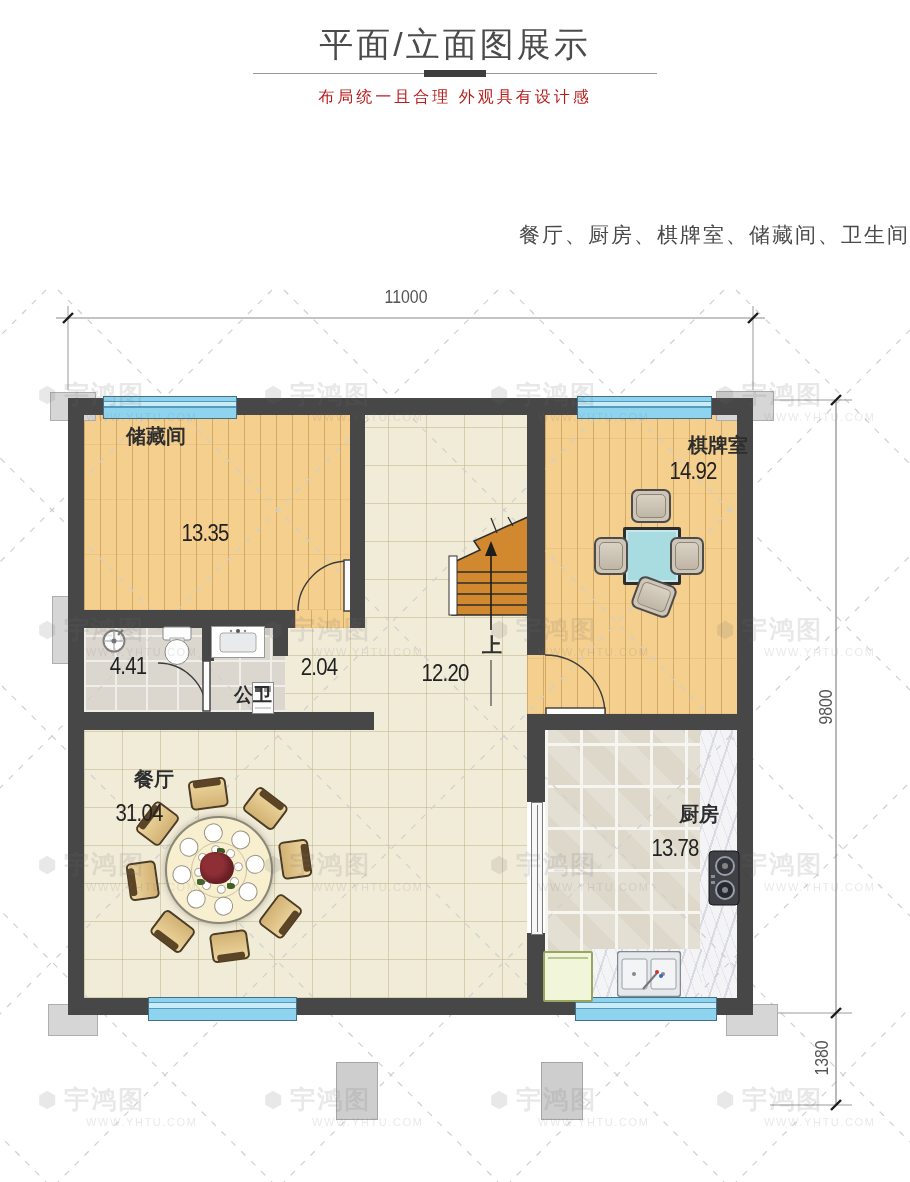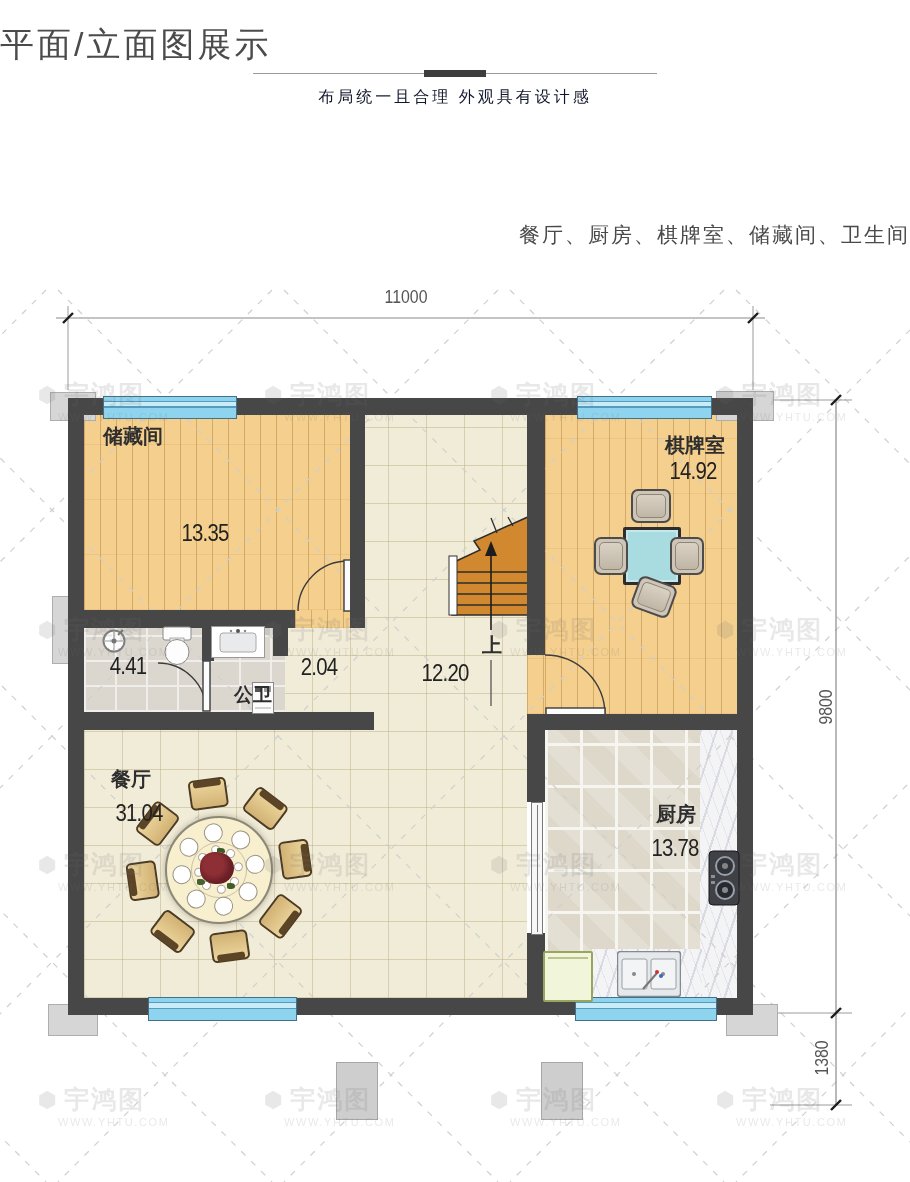"平面/立面图展示" .title { text-align: left -> center }
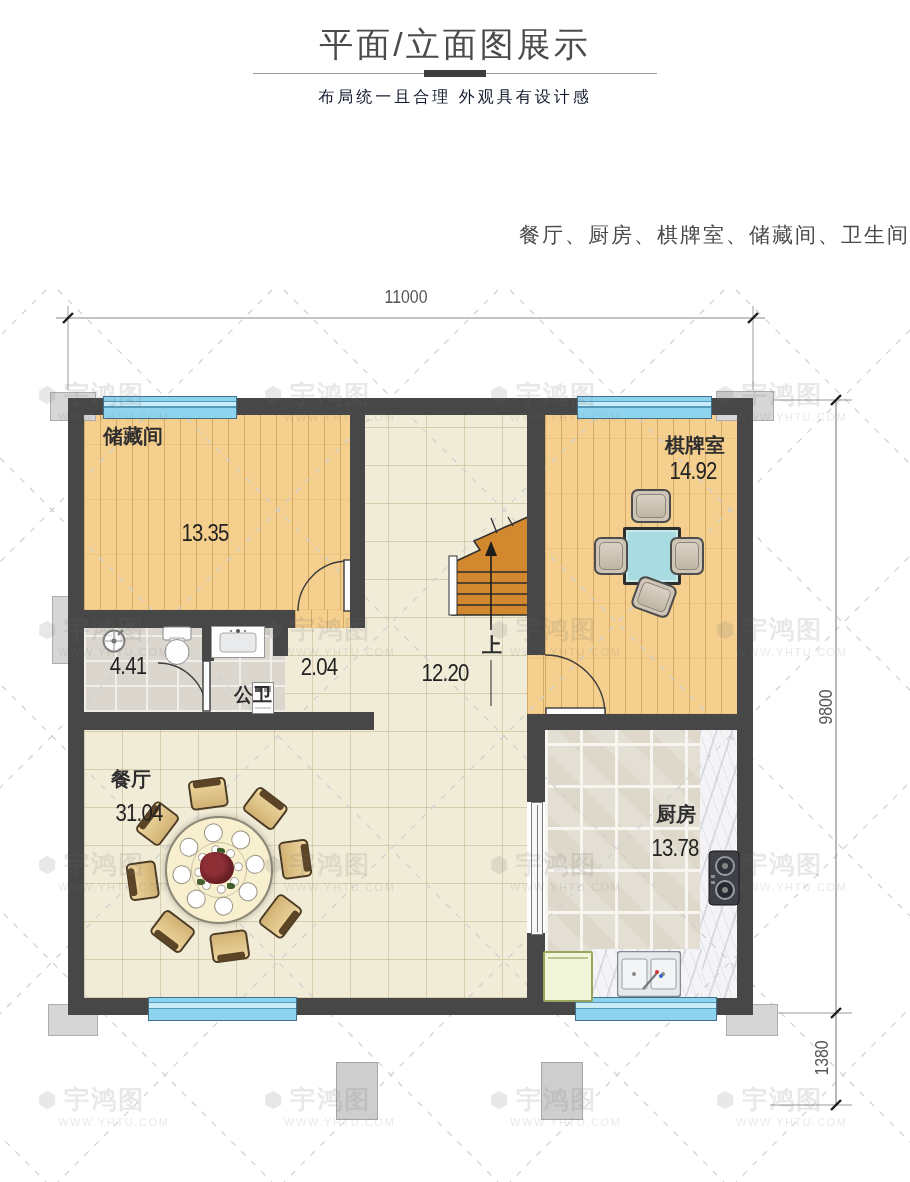"布局统一且合理 外观具有设计感" .subtitle { color: #0f172a -> #b91c1c }
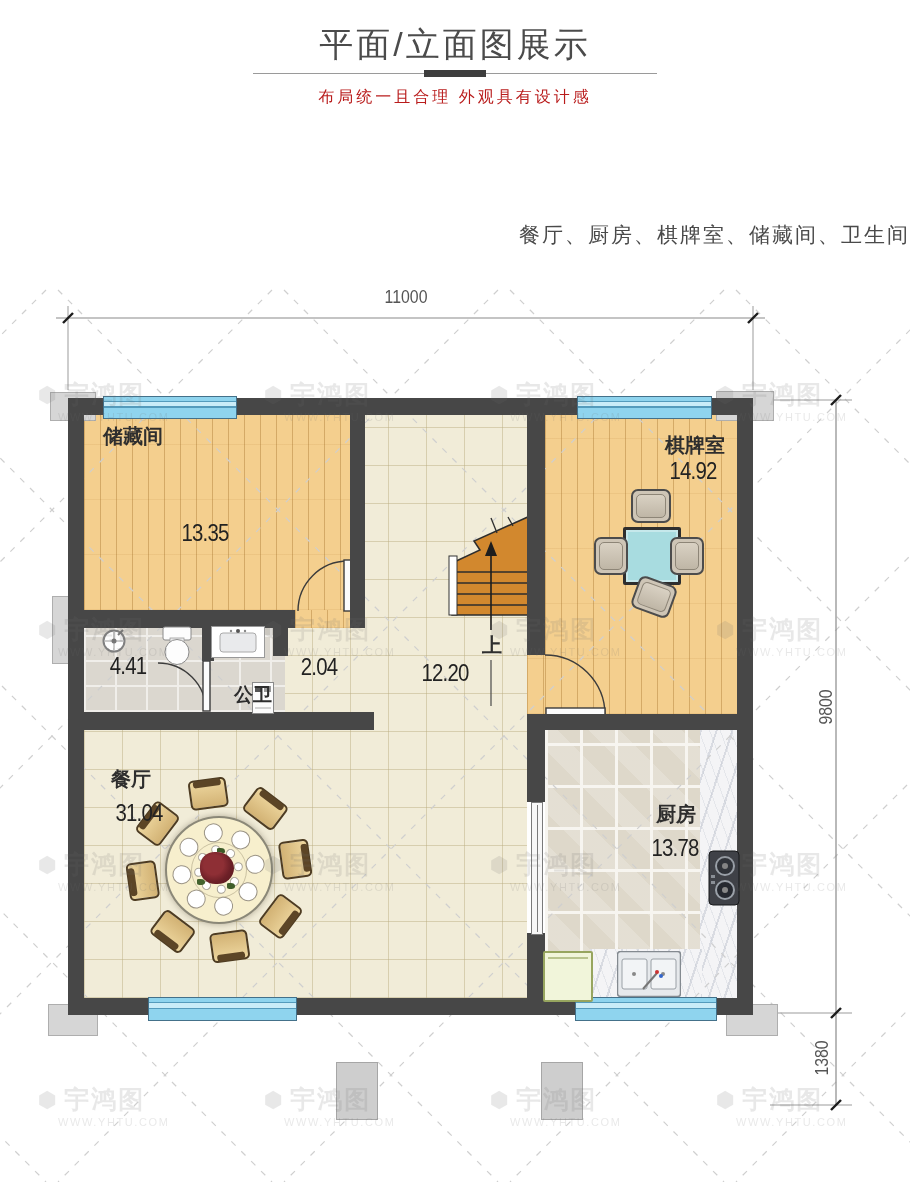"WWW.YHTU.COM" .wm-url { margin-left: 20px -> 48px }
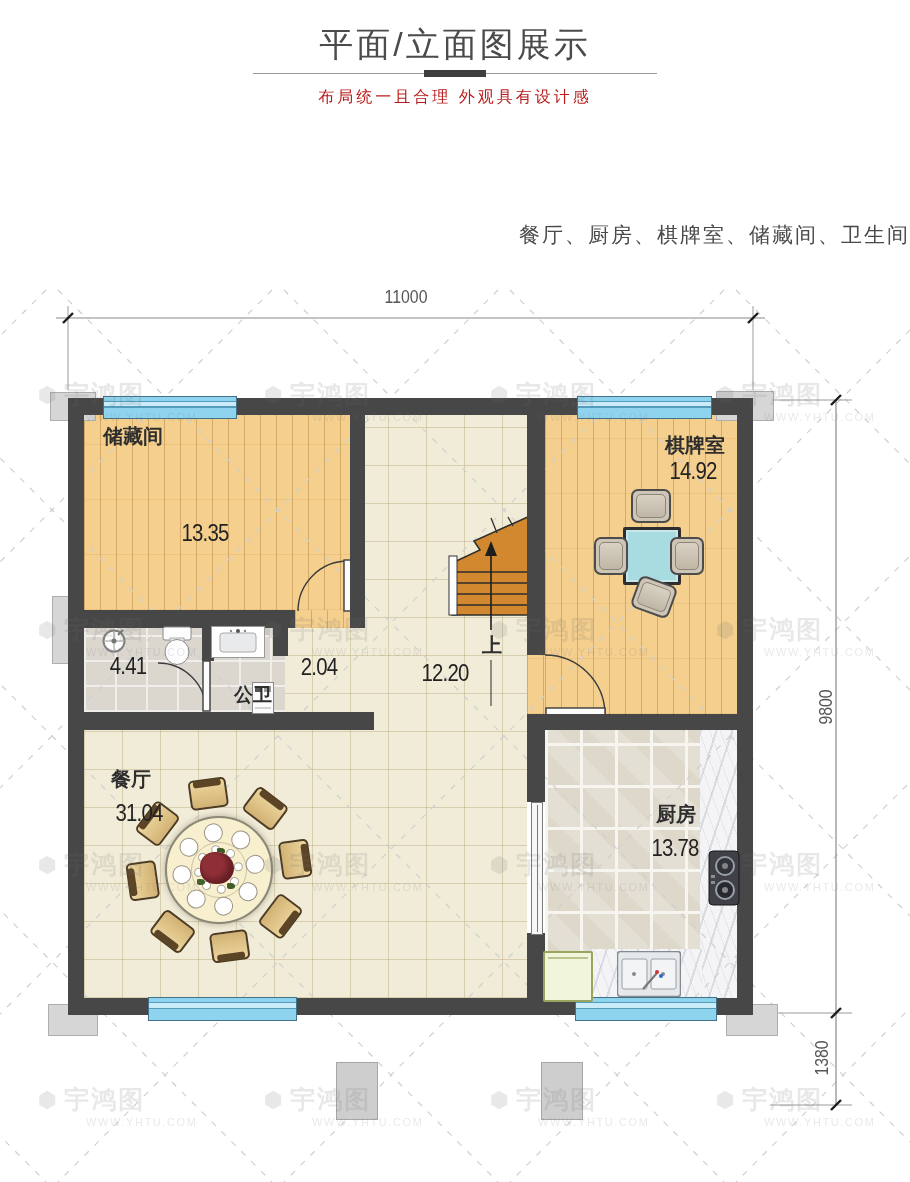"储藏间" .room-name { margin-left: none -> 23px }
